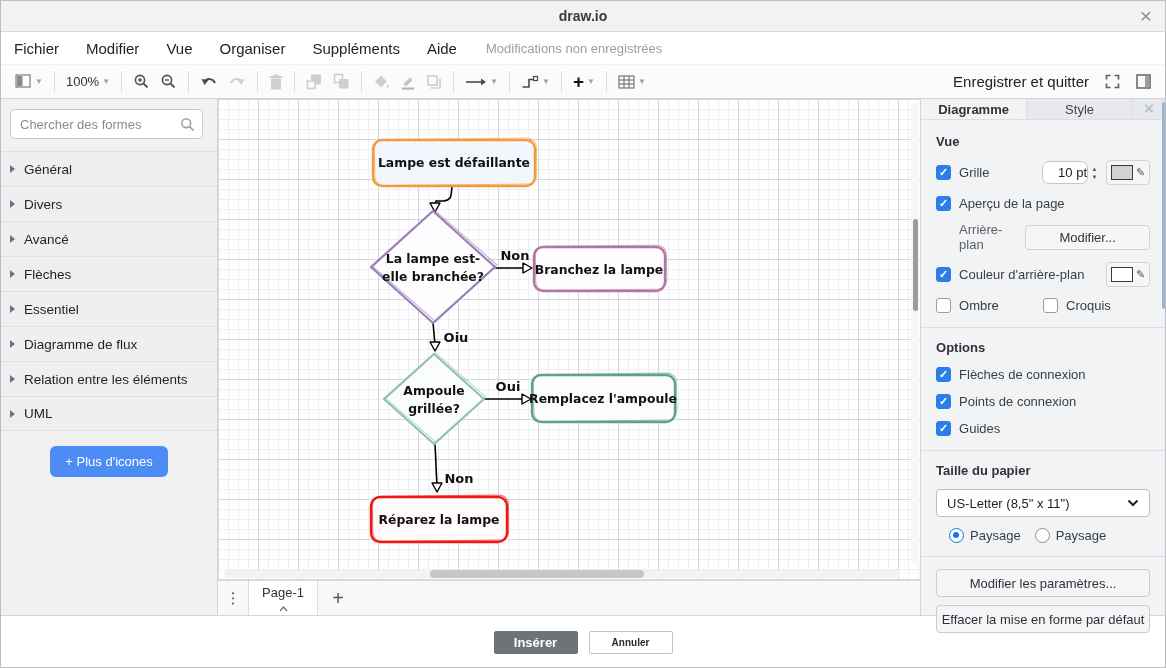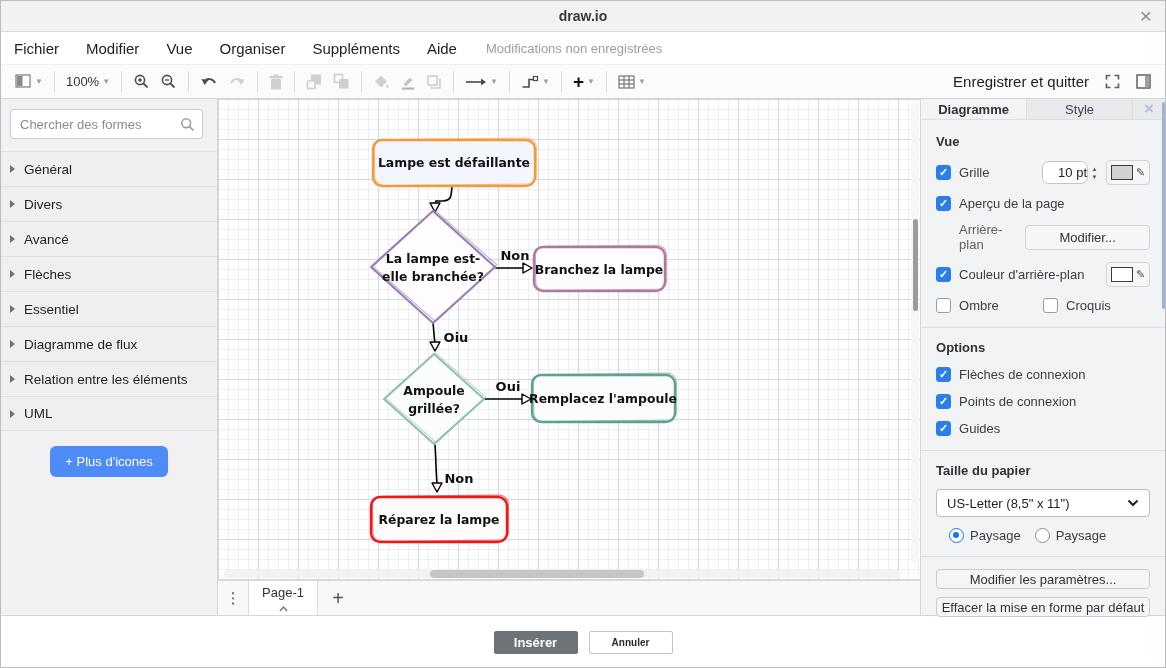"Modifier les paramètres..." .wide-btn { height: 20px -> 28px }
